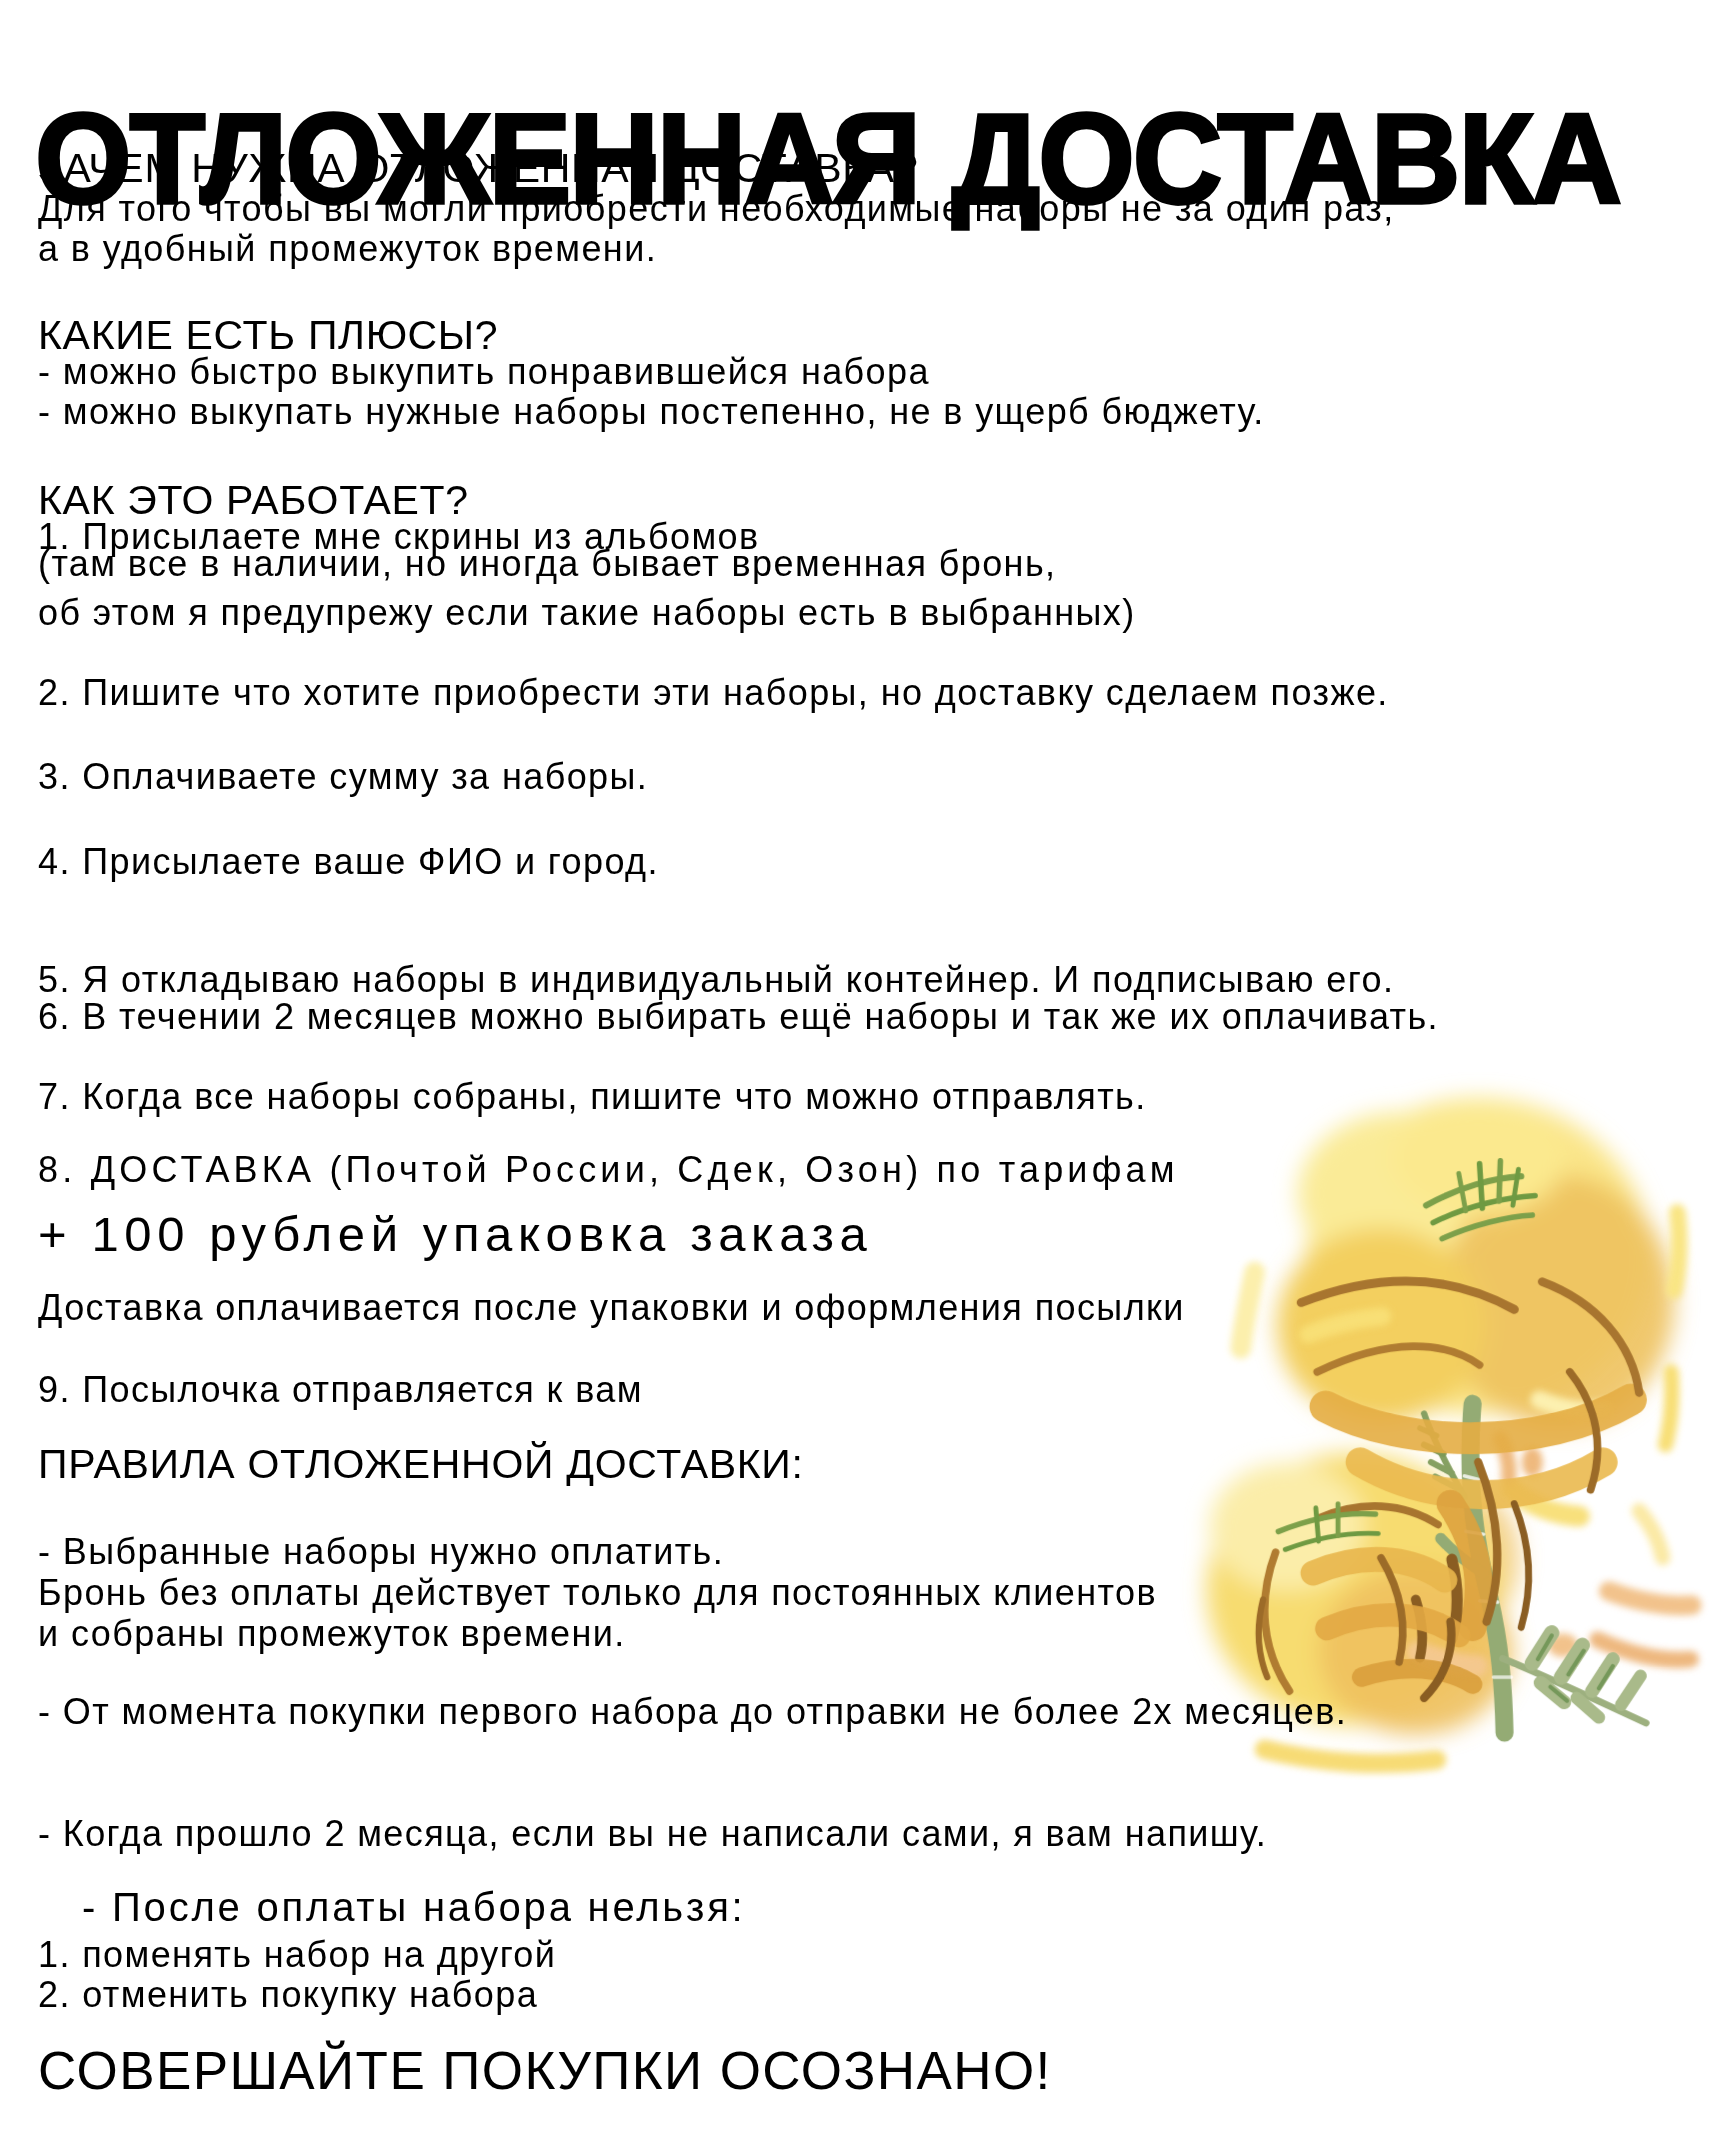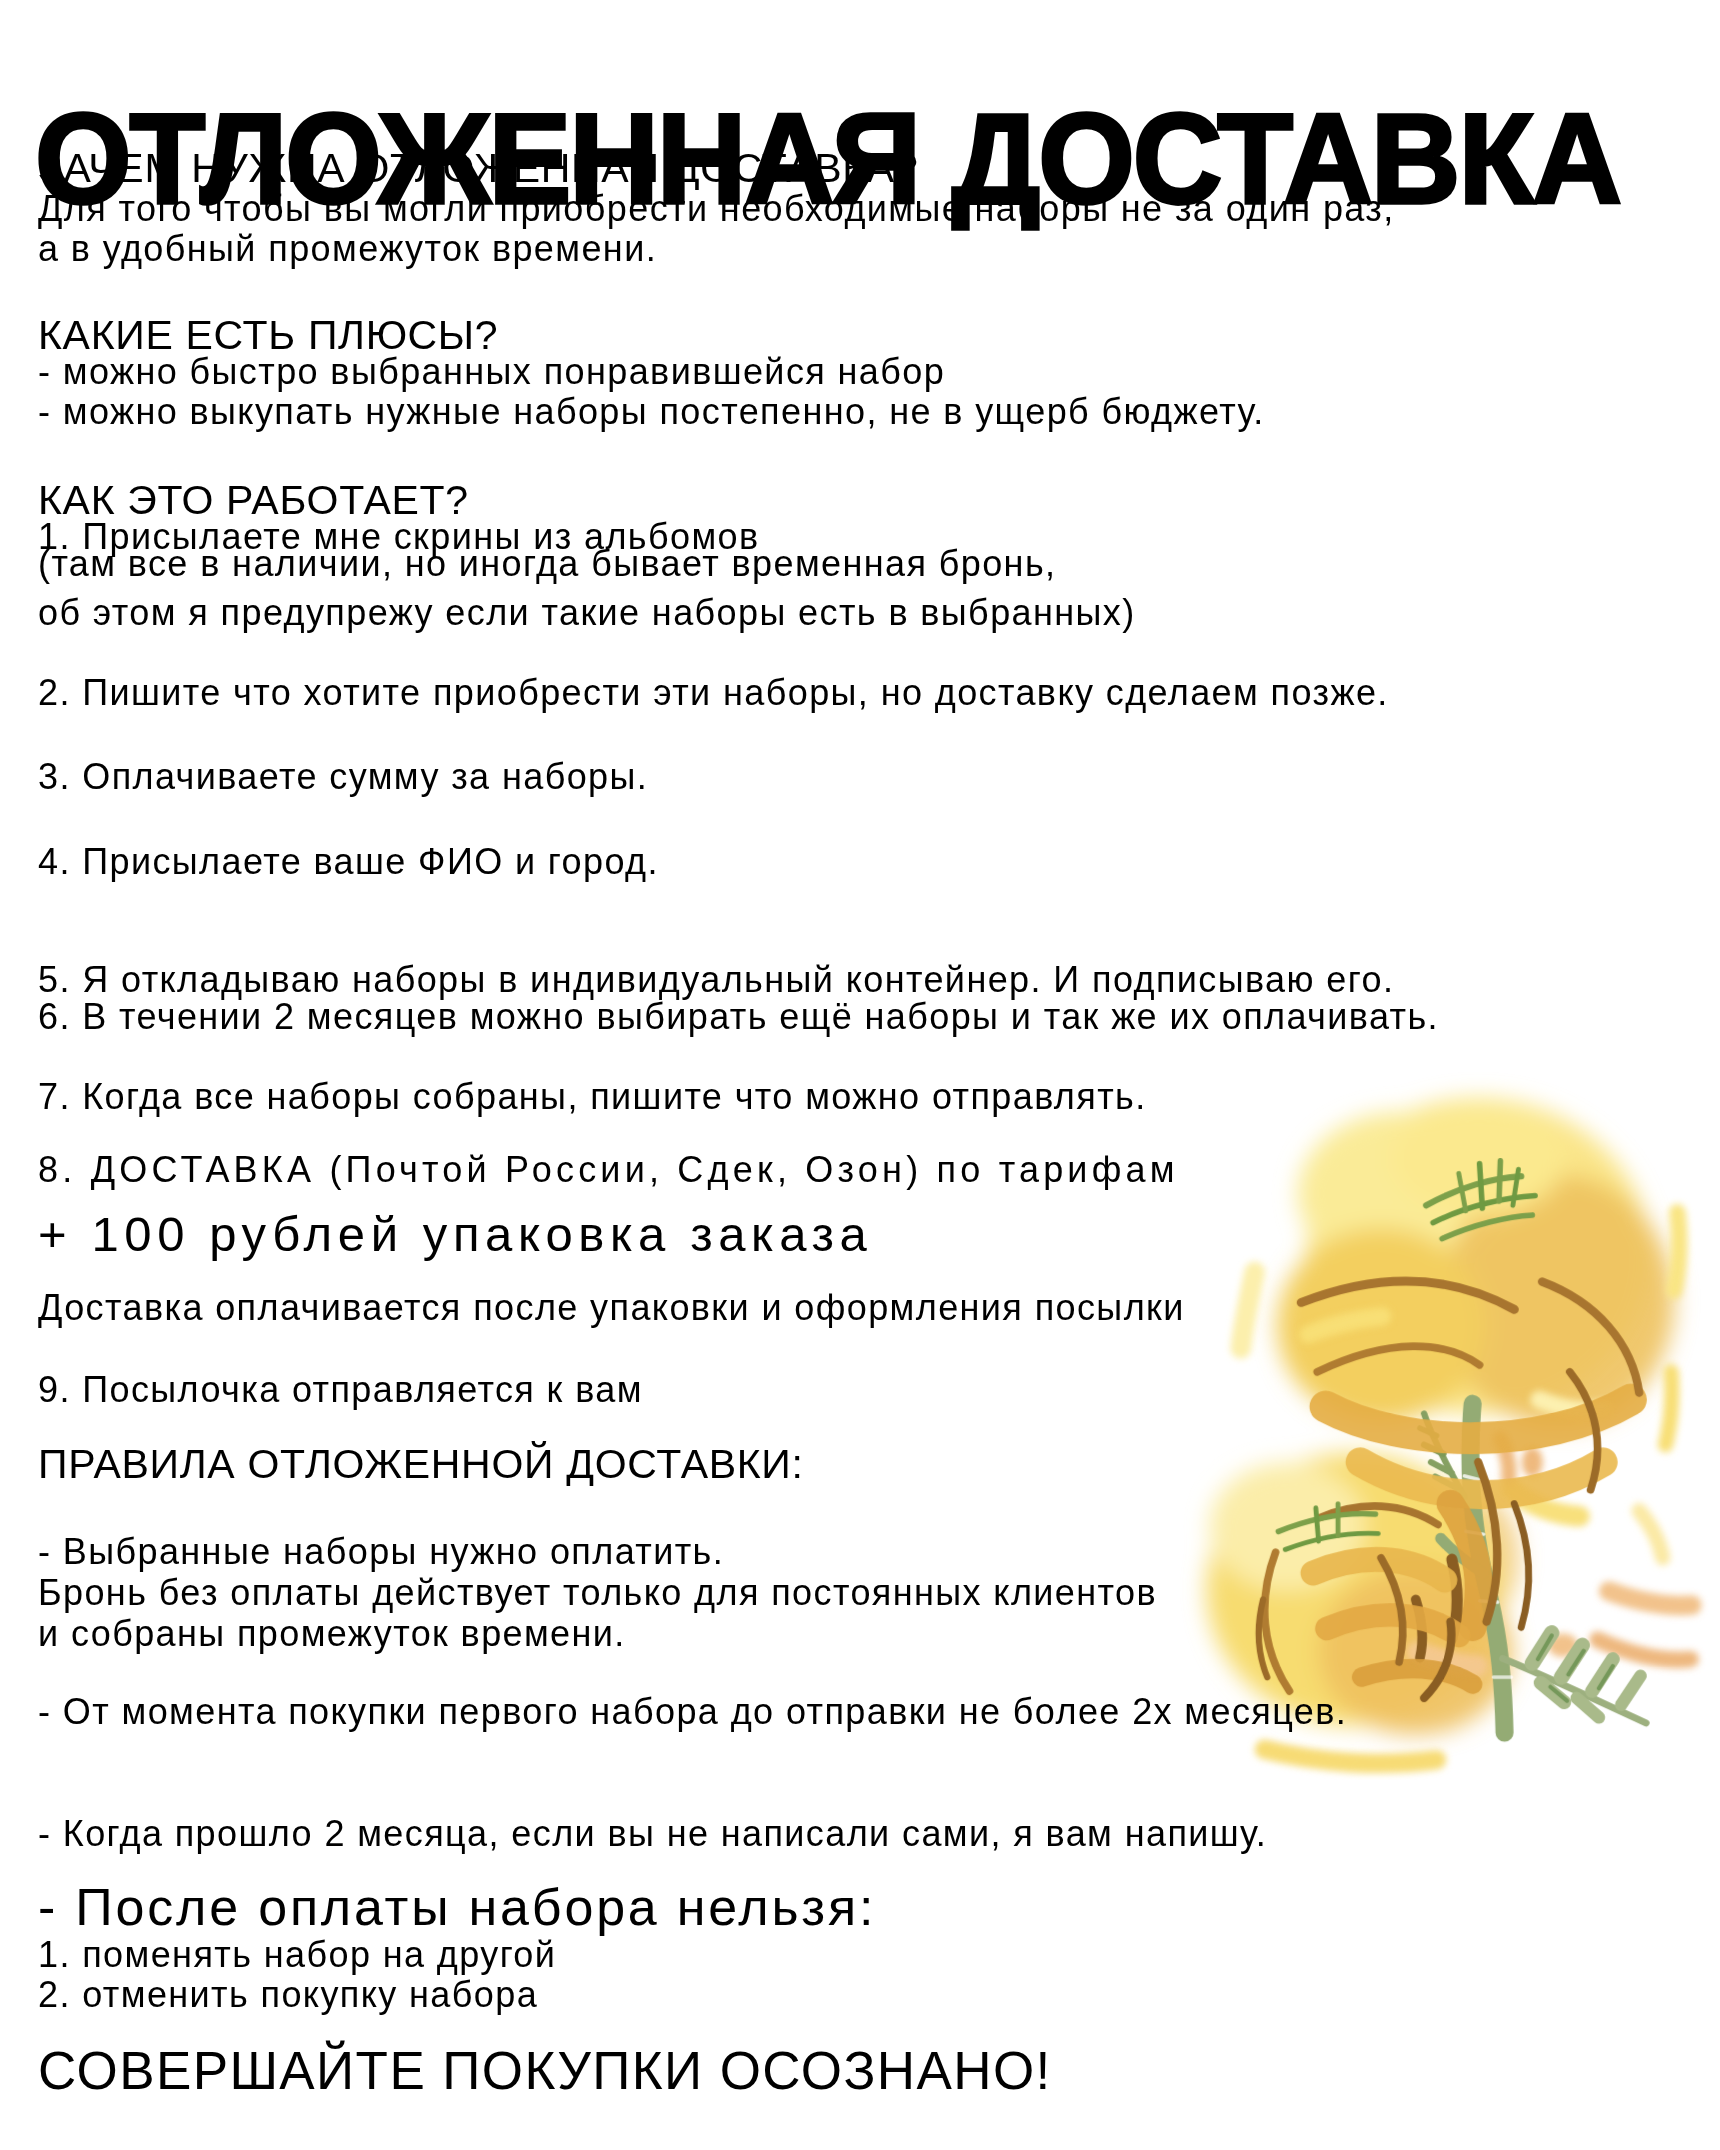"- можно быстро выбранных понравившейся" div.abs { text: выбранных понравившейся набор -> выкупить понравившейся набора }
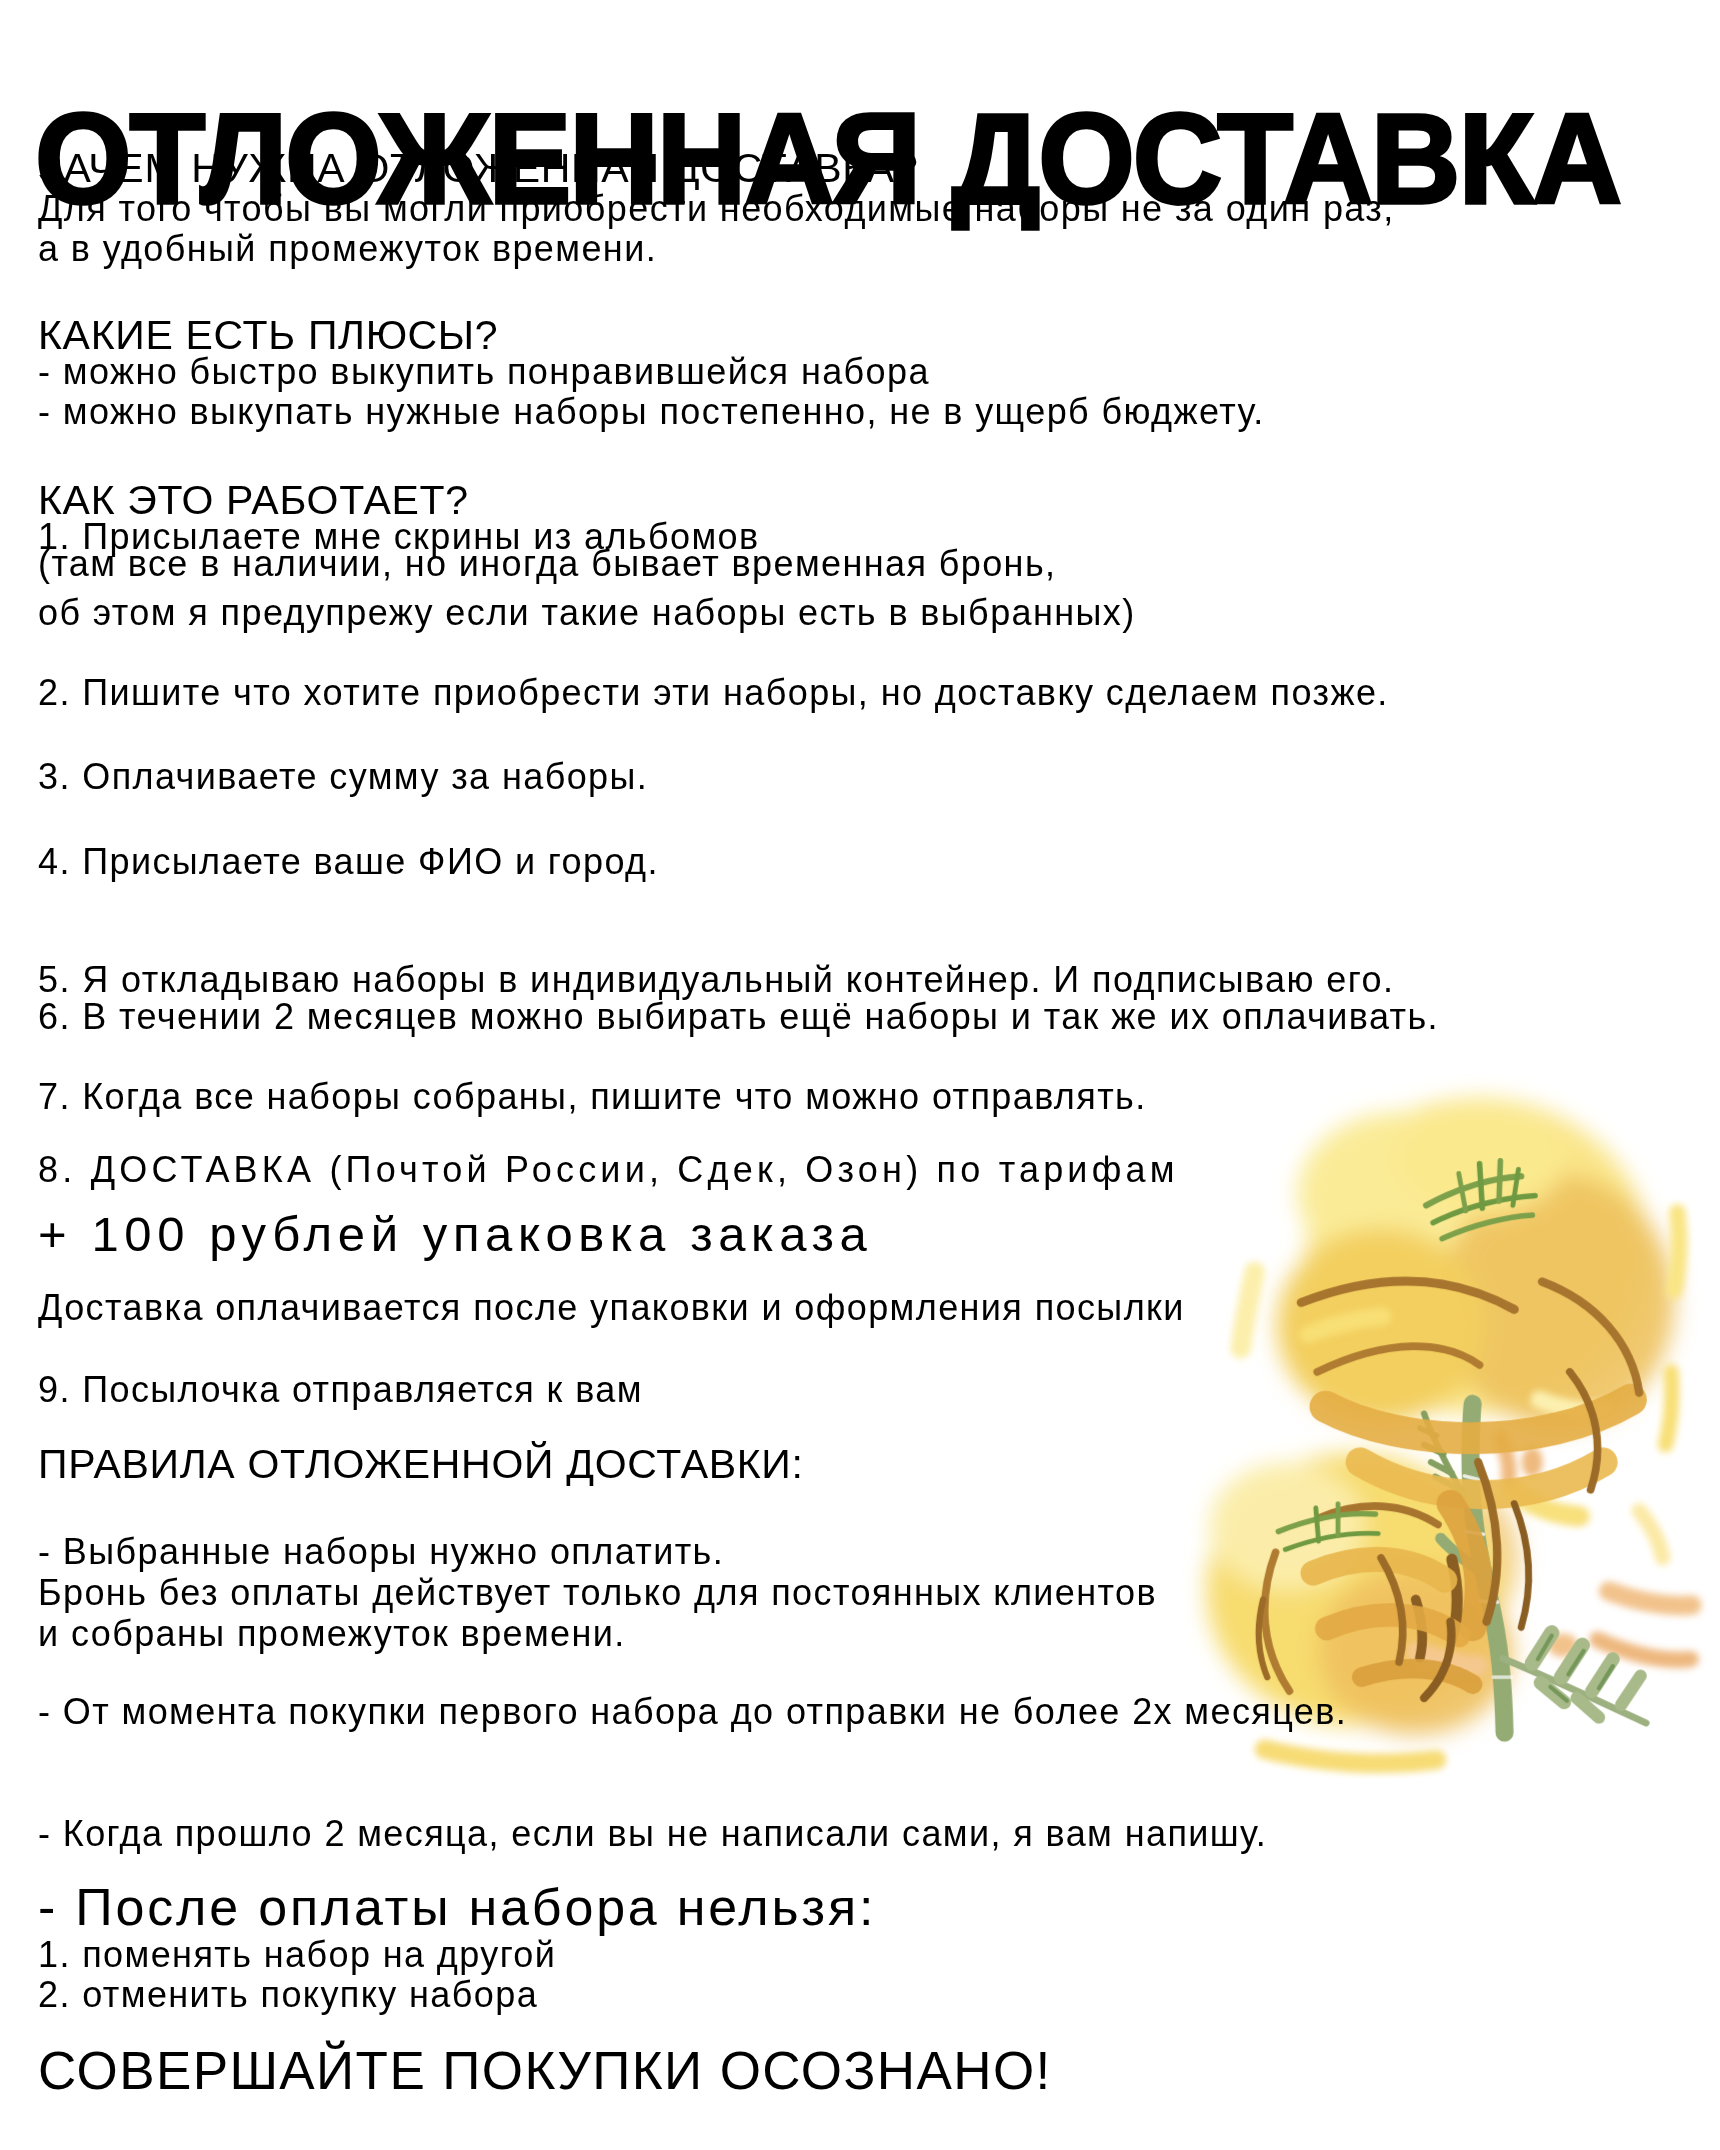"- После оплаты набора нельзя:" .sub-head { font-size: 52px -> 40px; margin-left: none -> 44px }
